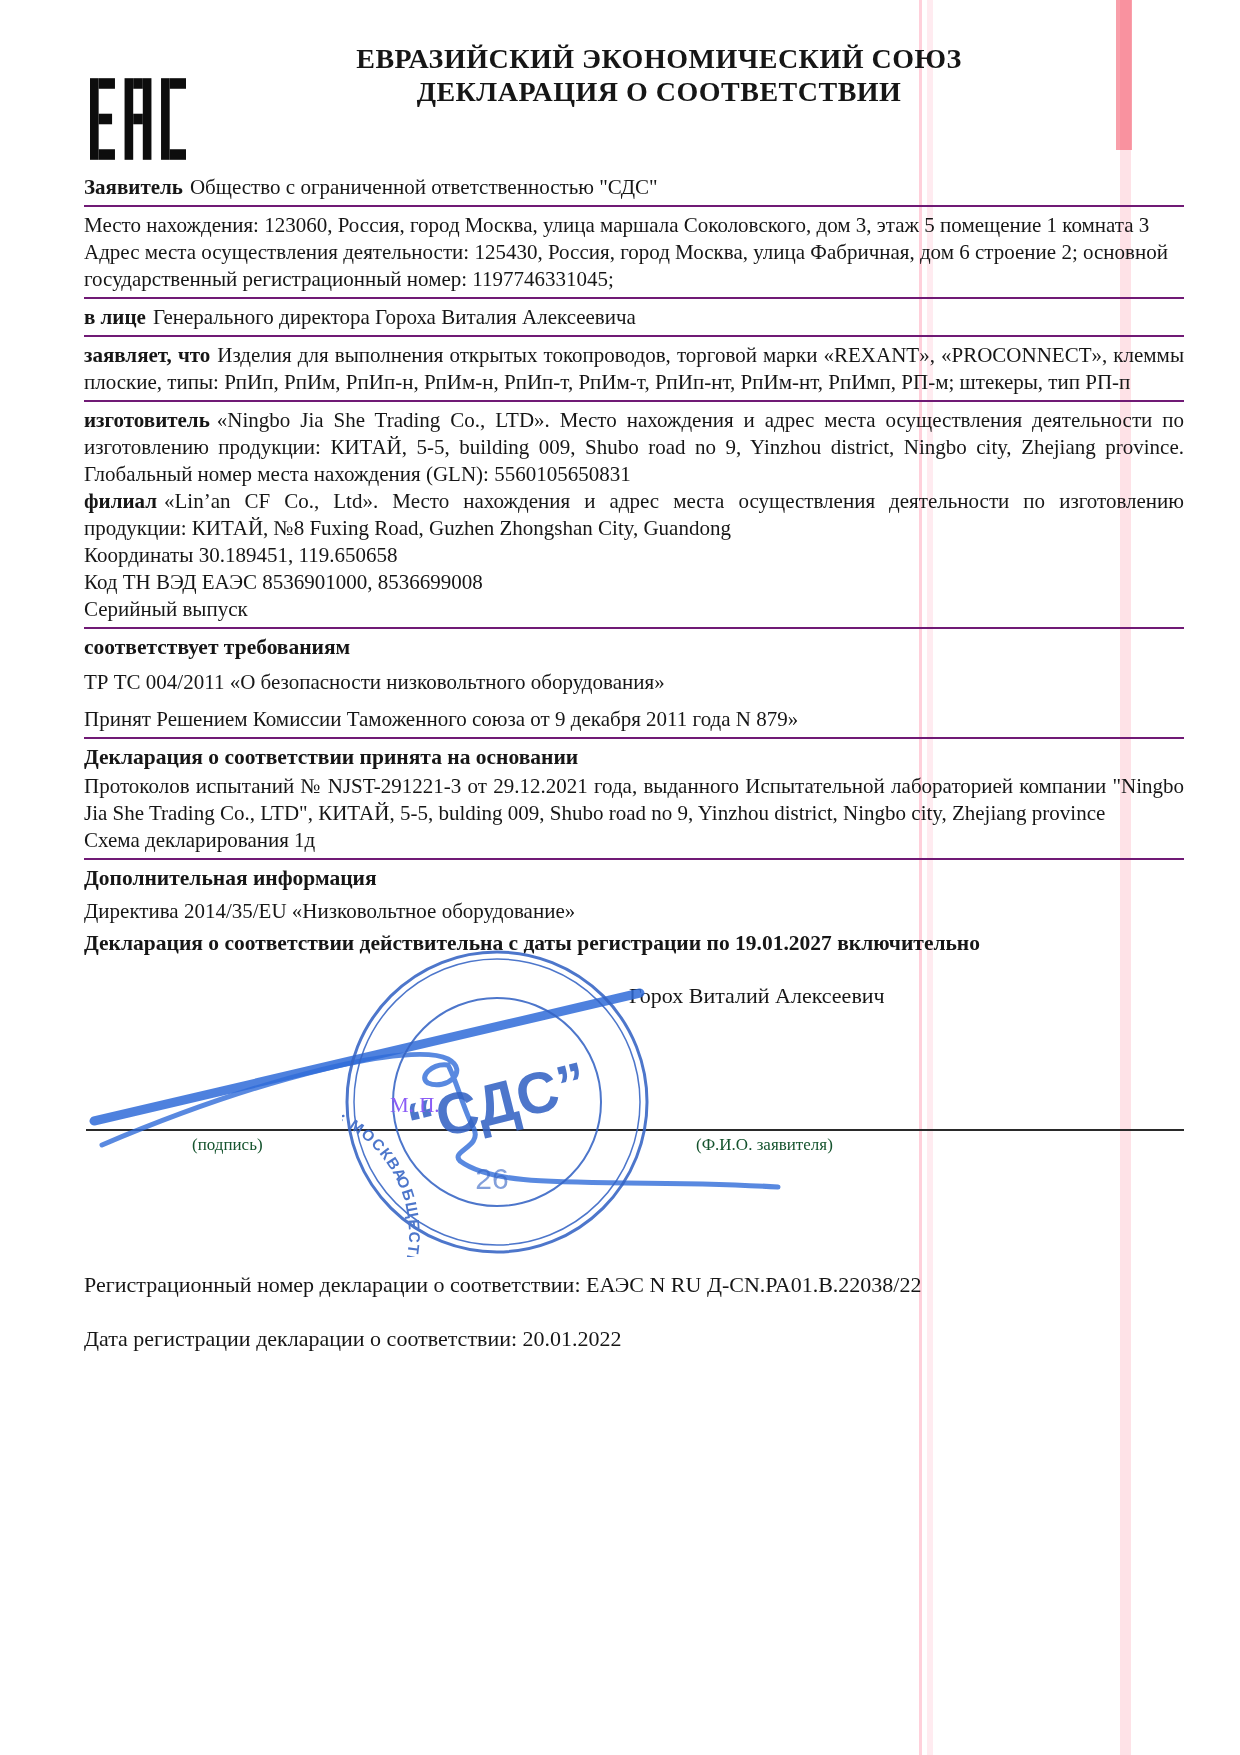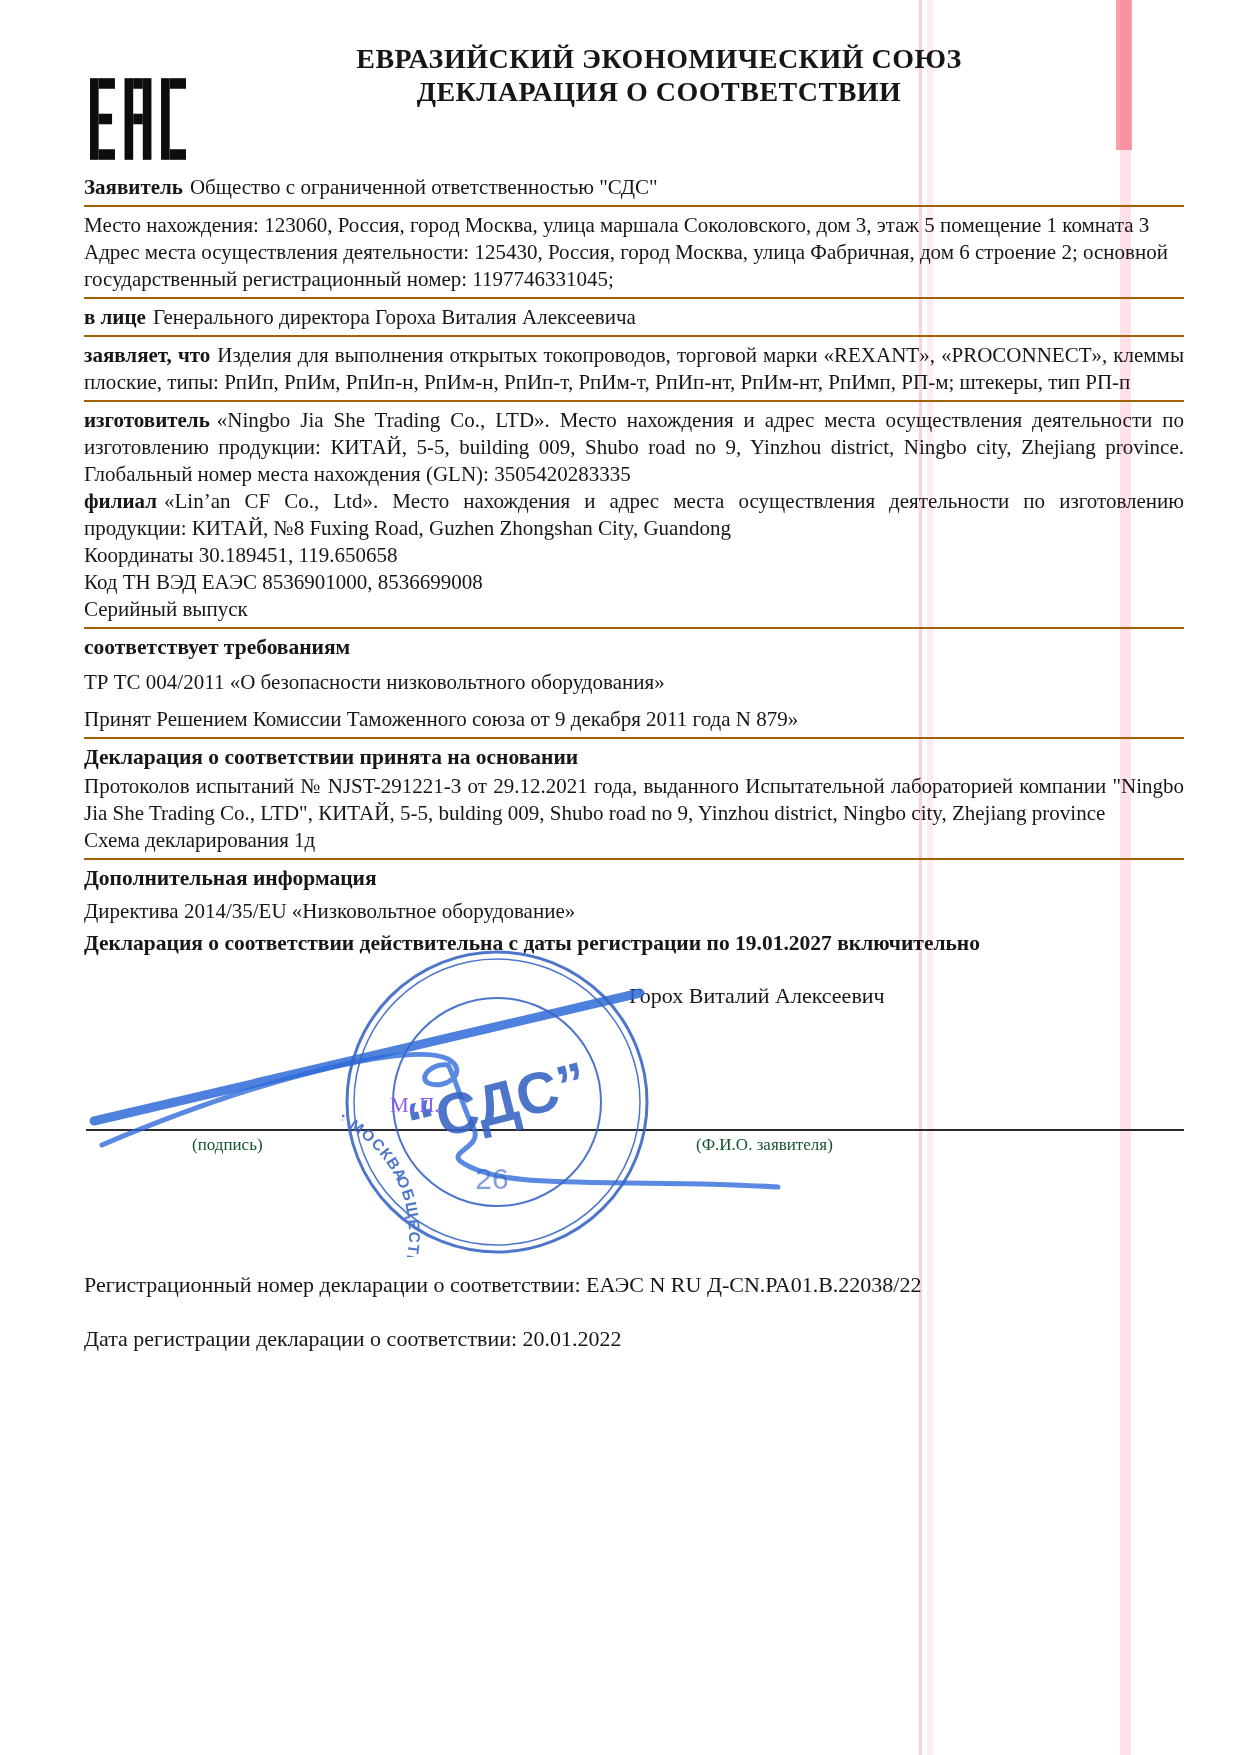"Заявитель Общество с ограниченной" .sect { border-bottom: 2px solid #a16207 -> 2px solid #701a75 }
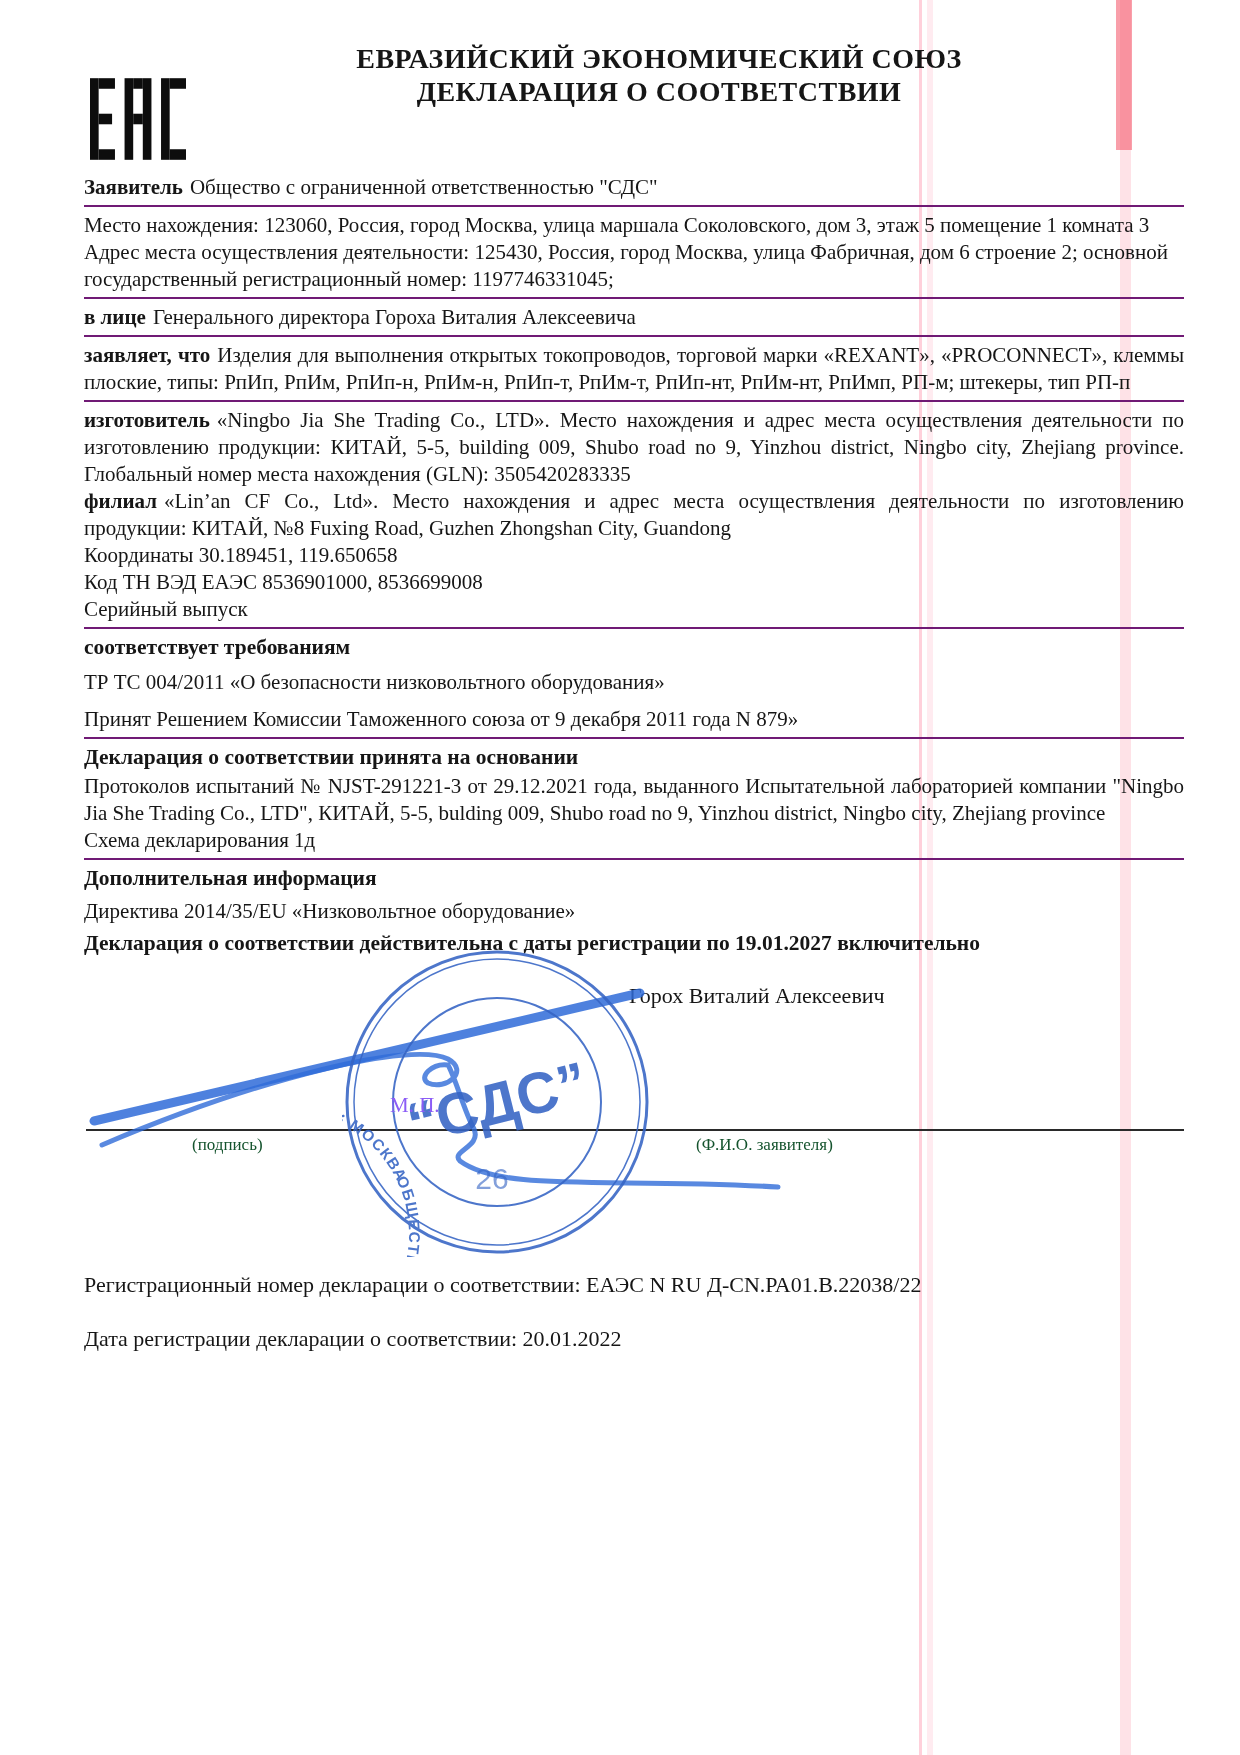"«Ningbo Jia She Trading Co.," span { text: 3505420283335 -> 5560105650831 }
